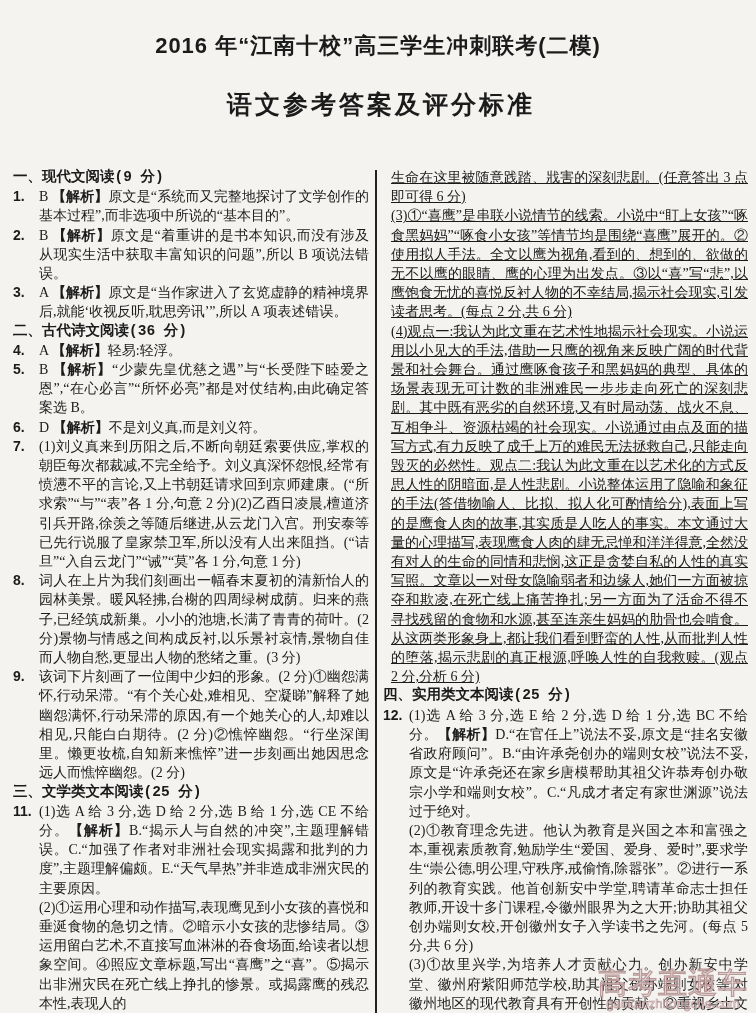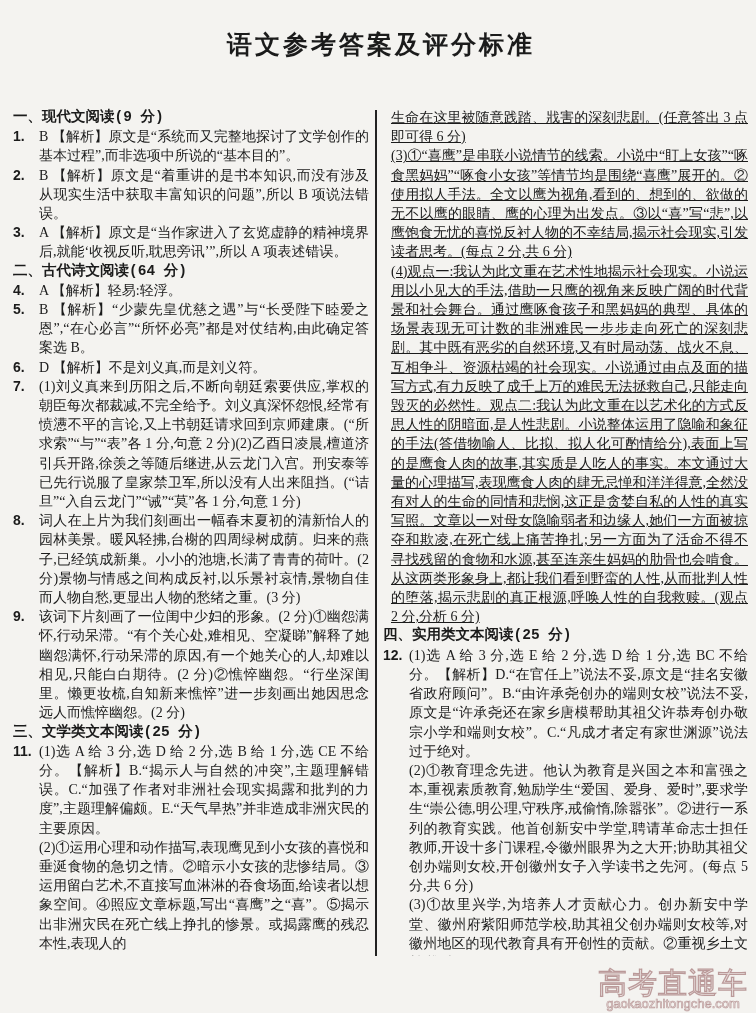"2016 年“江南十校”高三学生冲刺联考(二模)" div.exam-title { html: none -> <div>2016 年“江南十校”高三学生冲刺联考(二模)</div> }
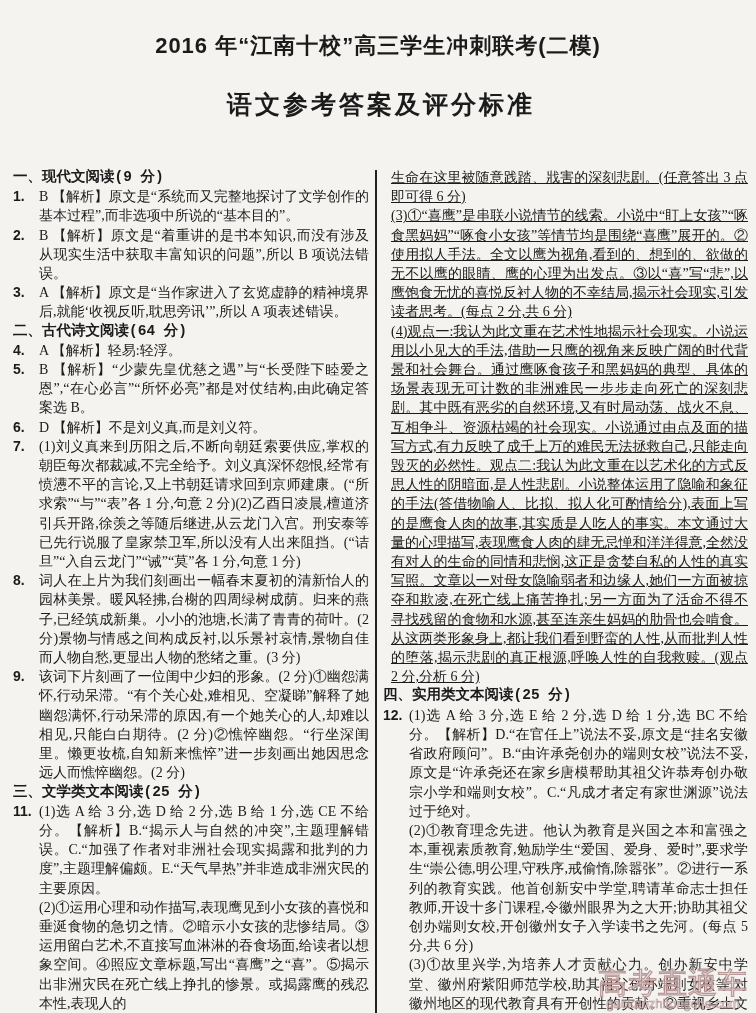"【解析】" b.hei { font-weight: 400 -> 700 }
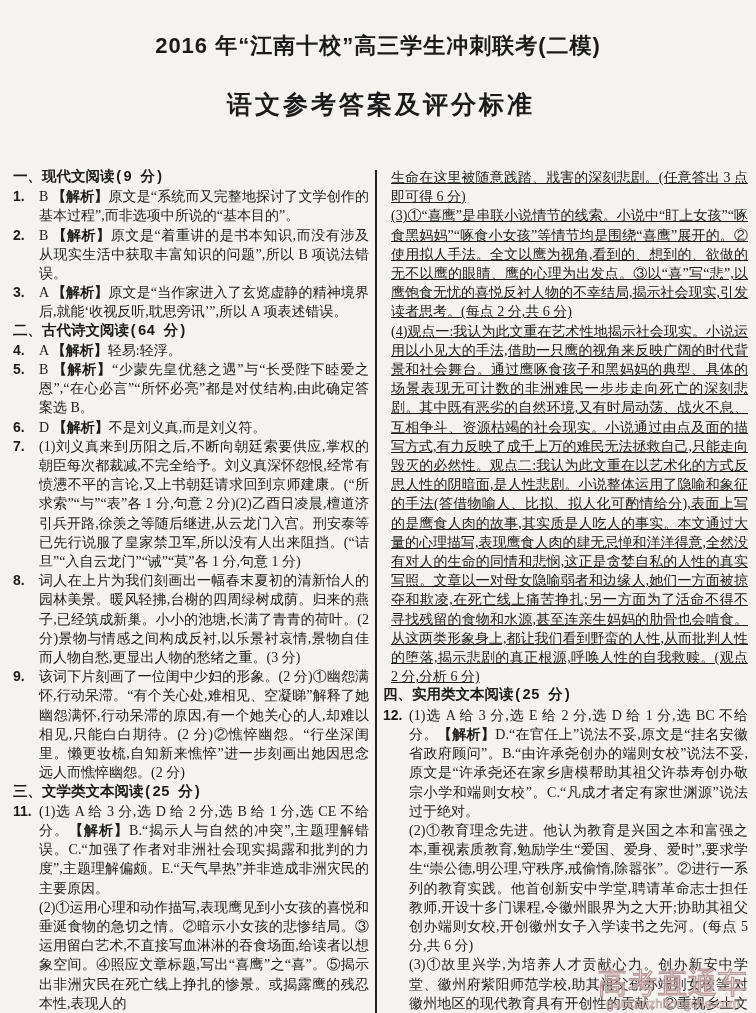"二、古代诗文阅读(64 分)" div.heading { text: 64 -> 36 }
